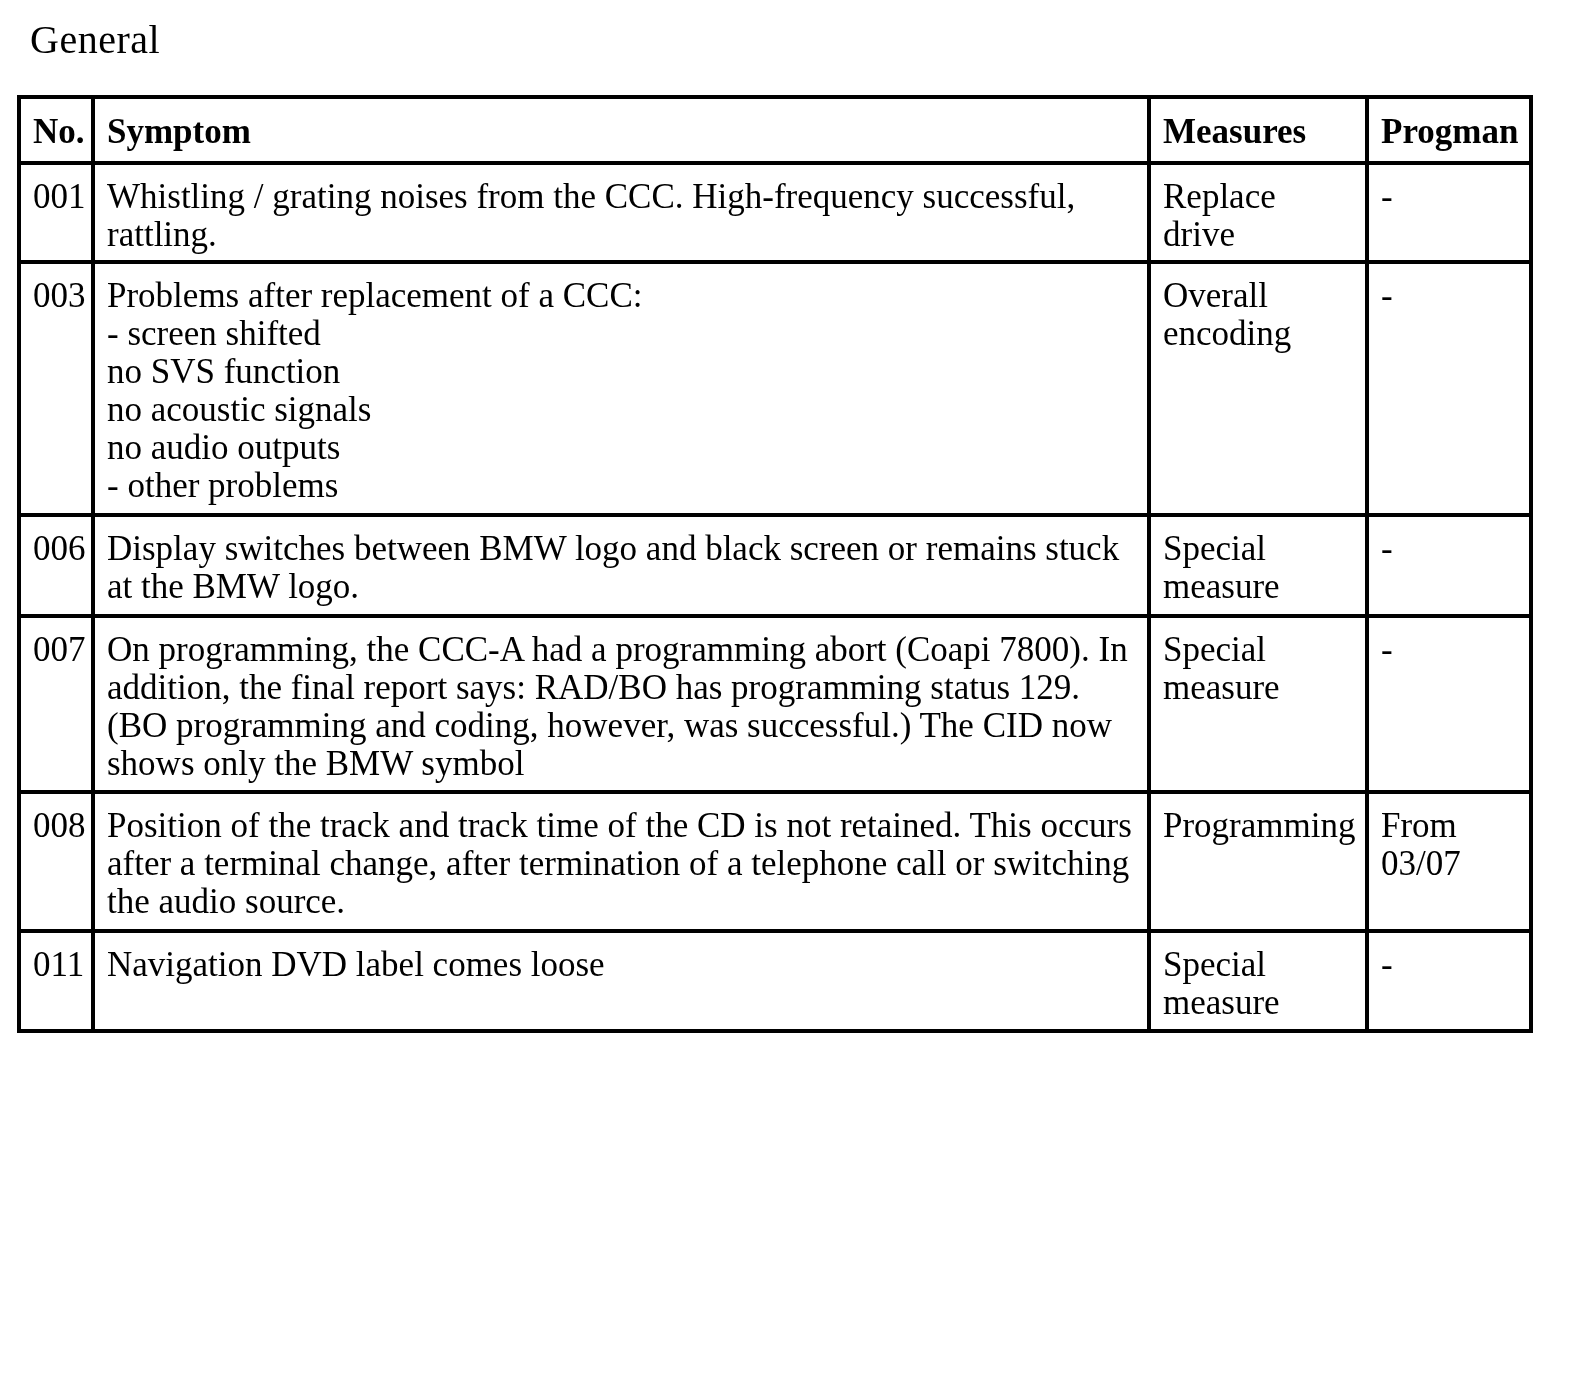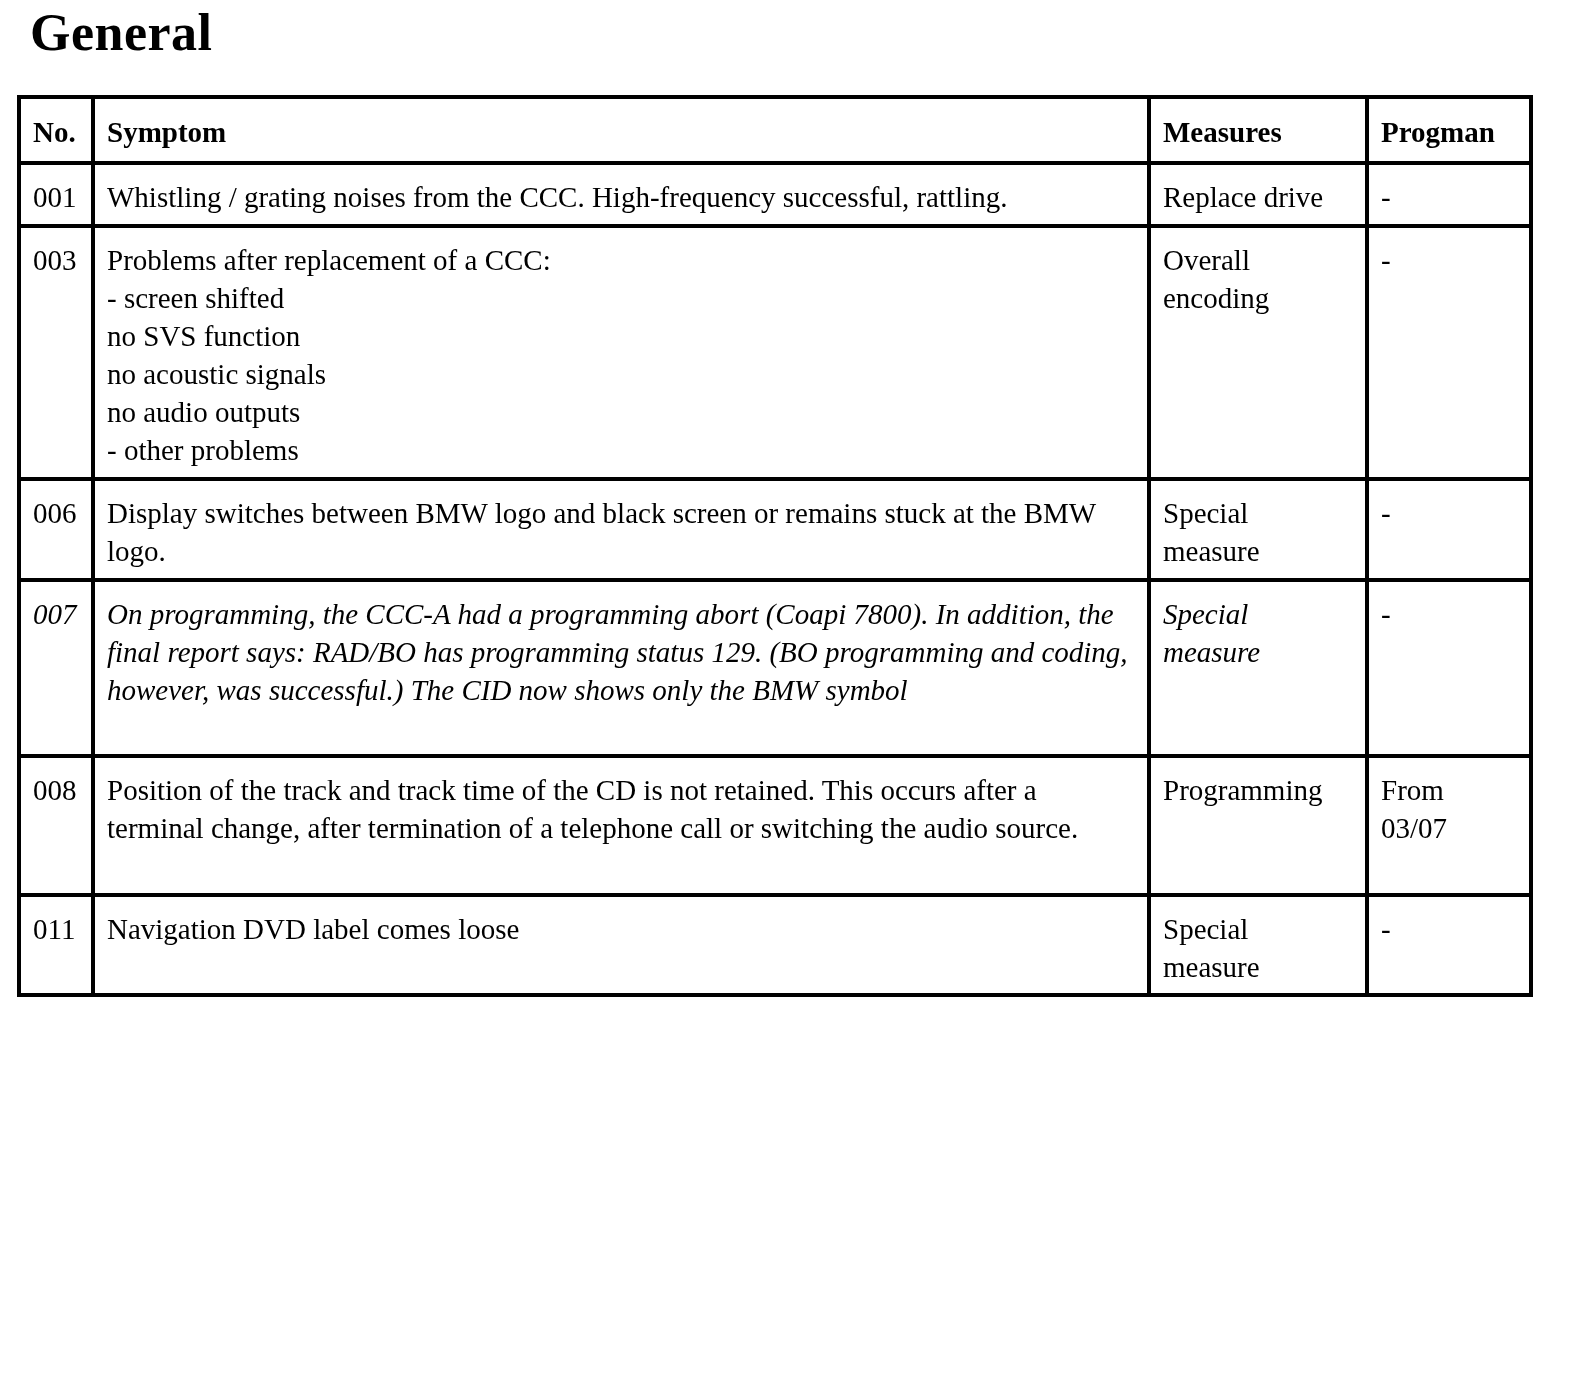"General" .heading { font-size: 52px -> 40px; font-weight: bold -> normal; top: 5px -> 12px }
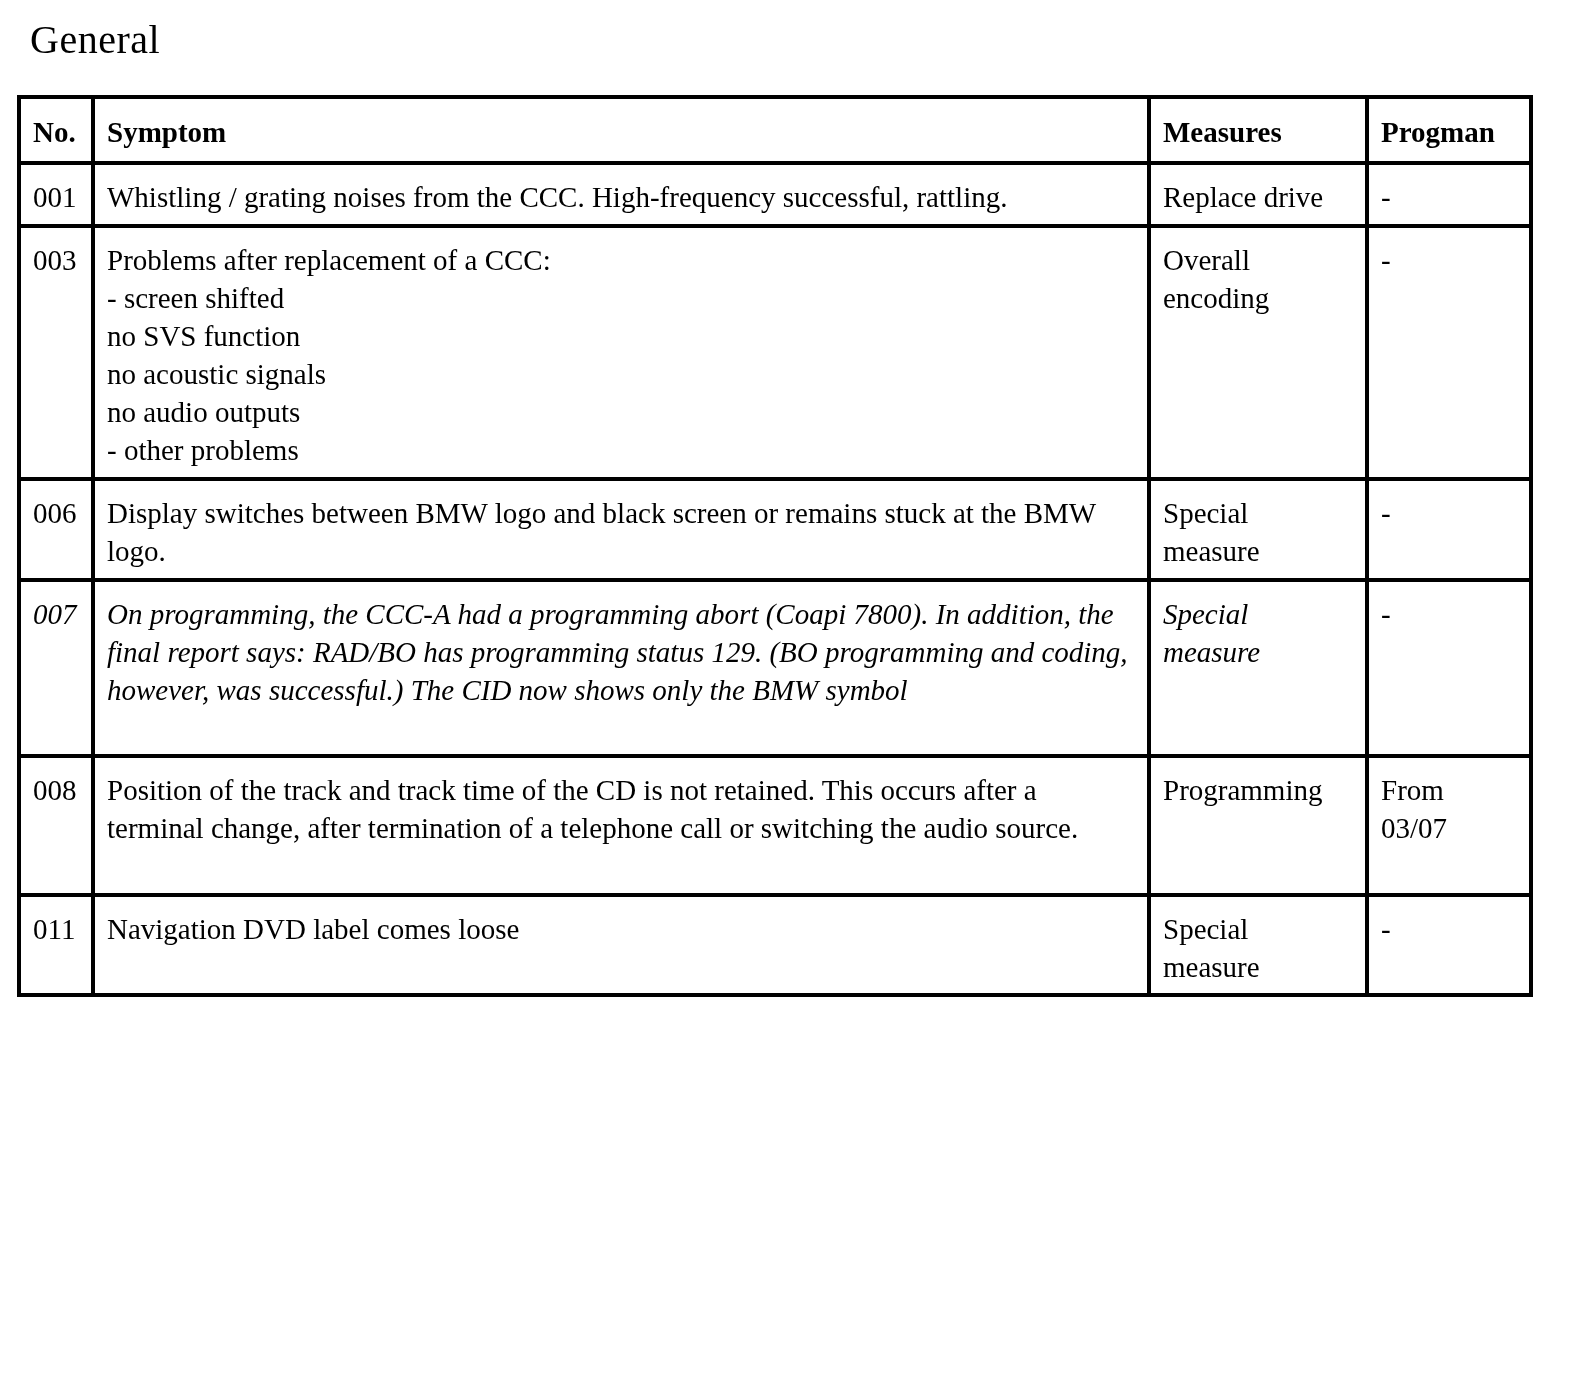"No." table.symptoms th, table.symptoms td { font-size: 29px -> 35px }
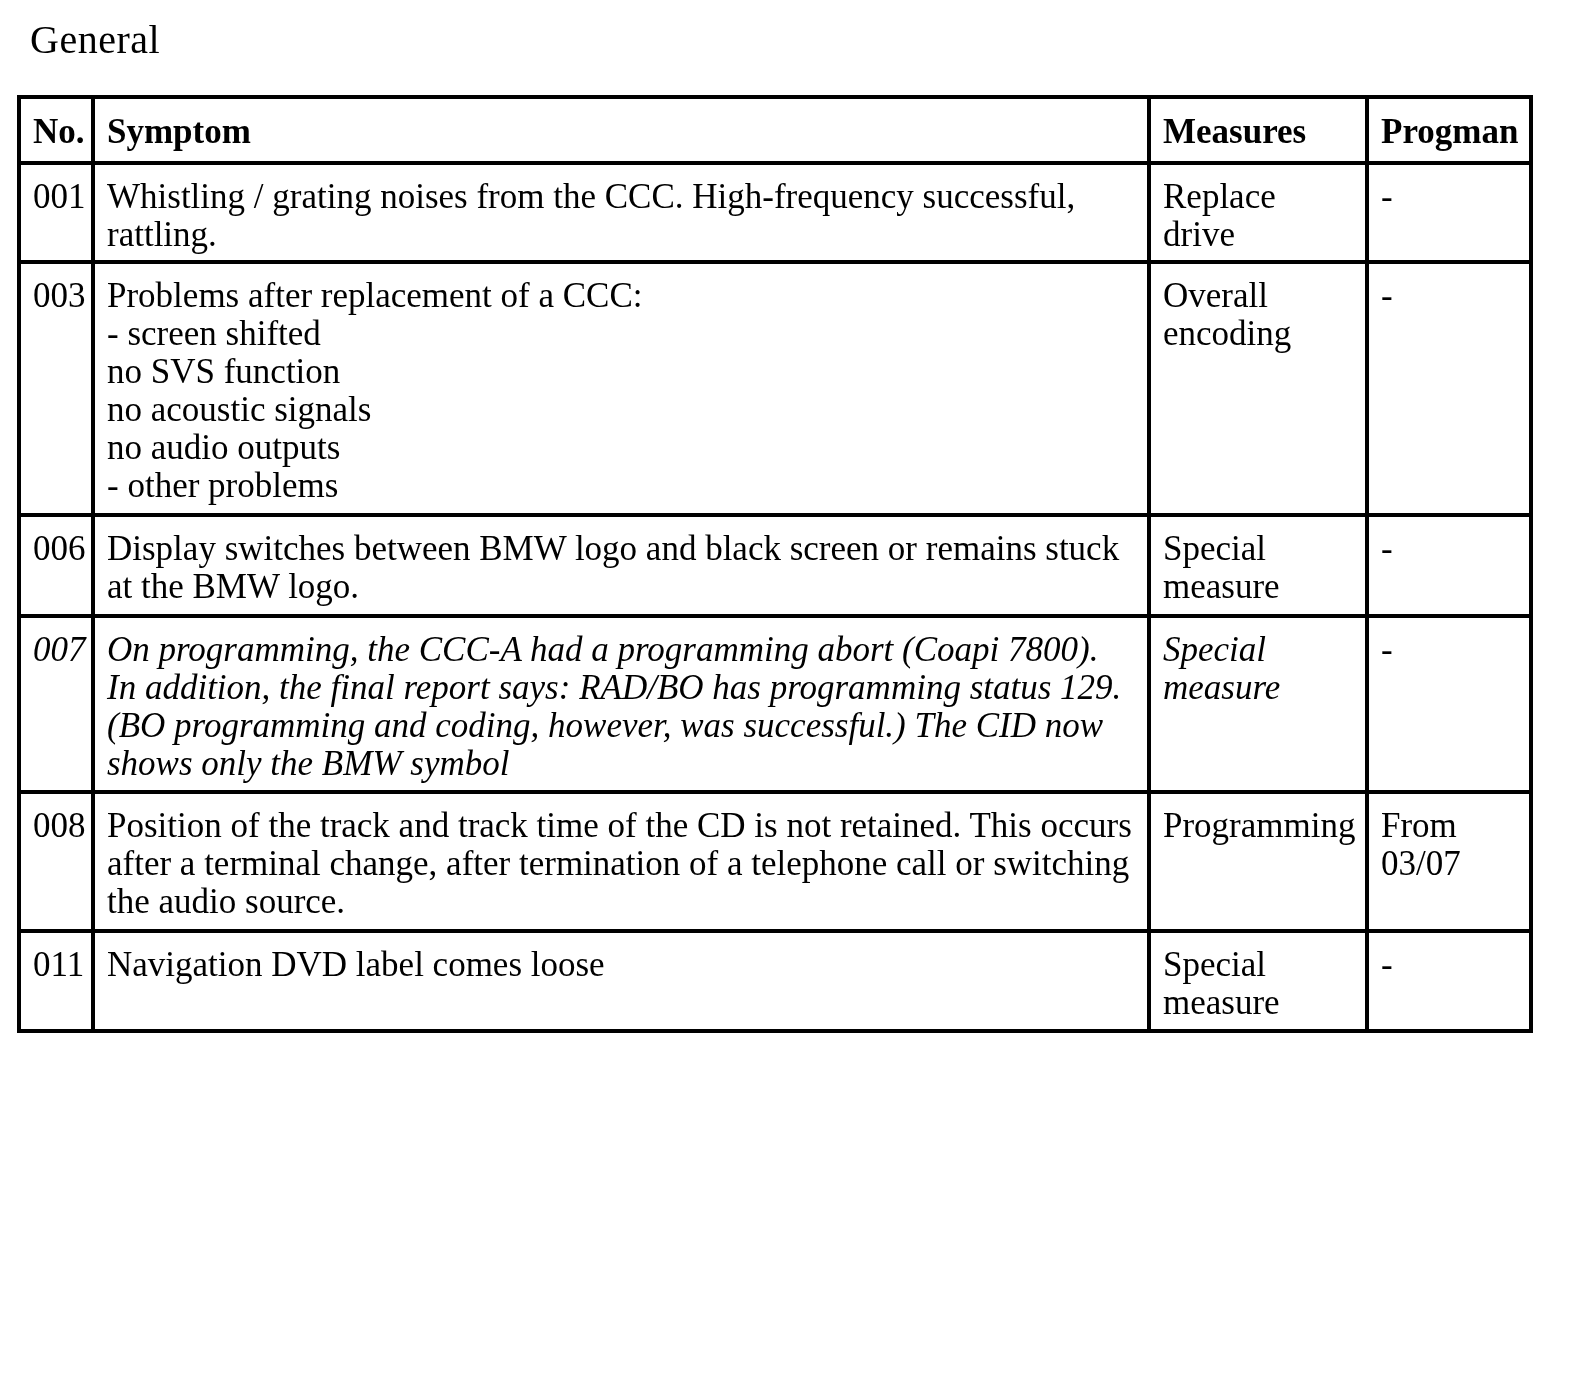"007" tr.r-007 { font-style: italic -> none }
